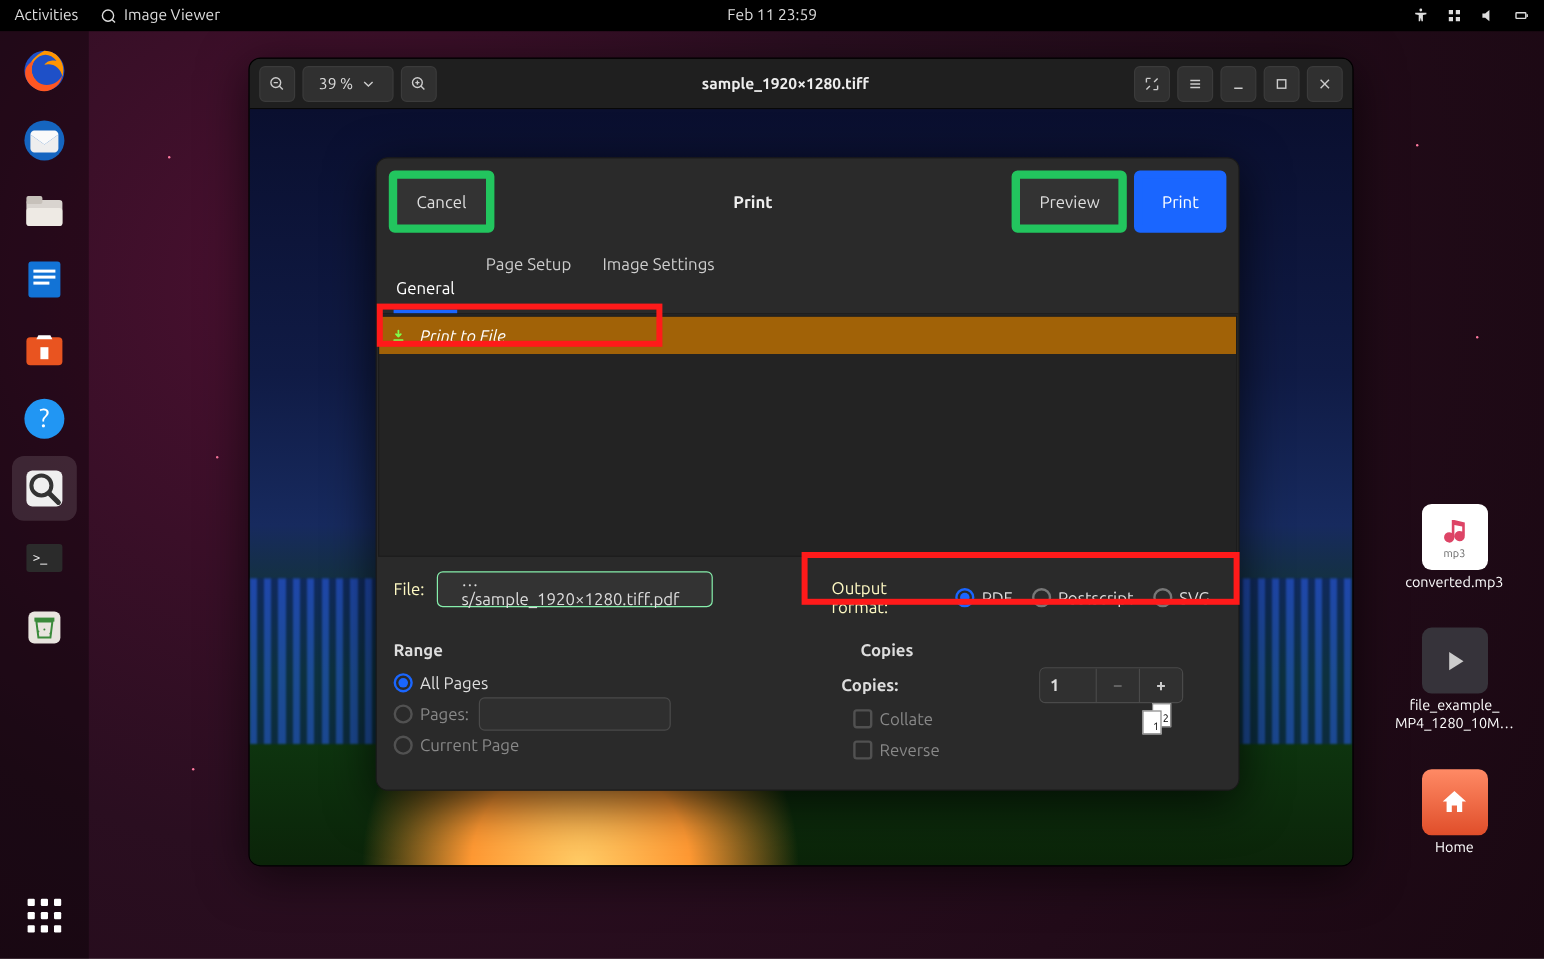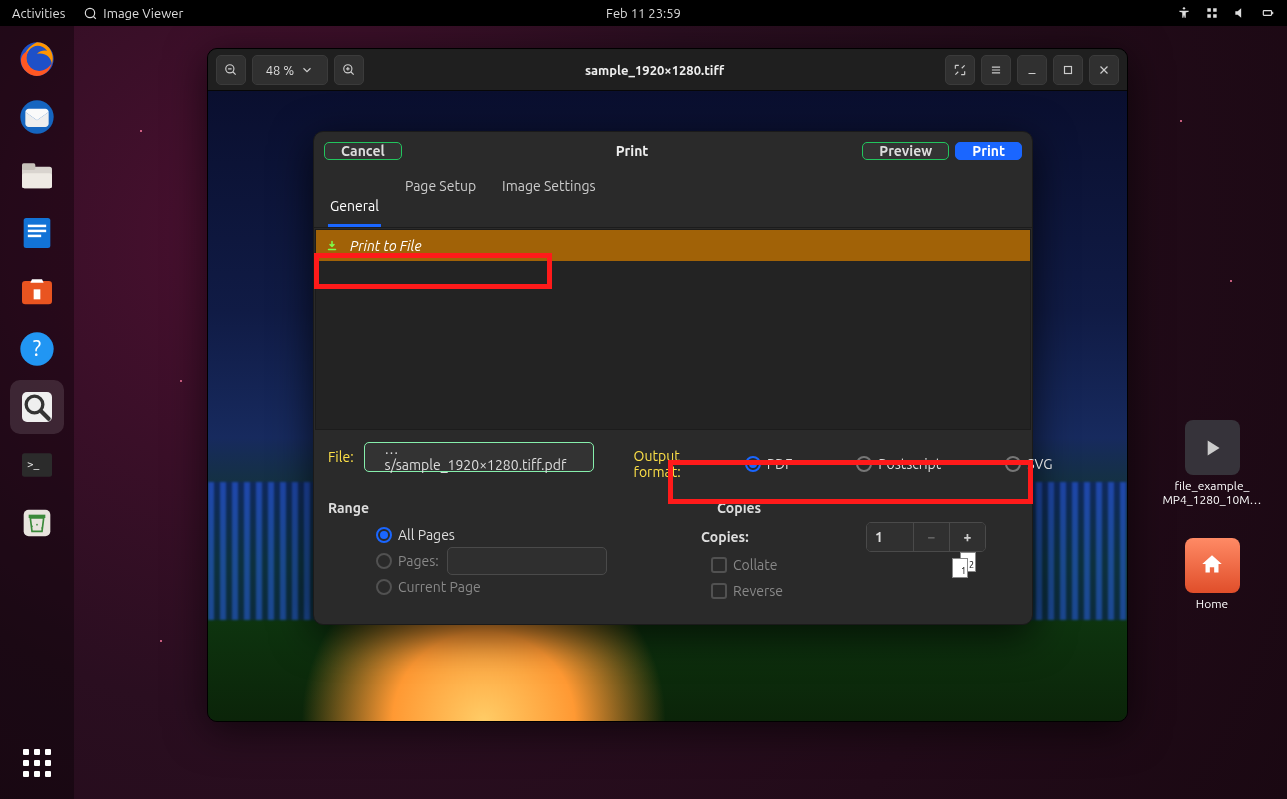"48 %" span { text: 48 -> 39 }
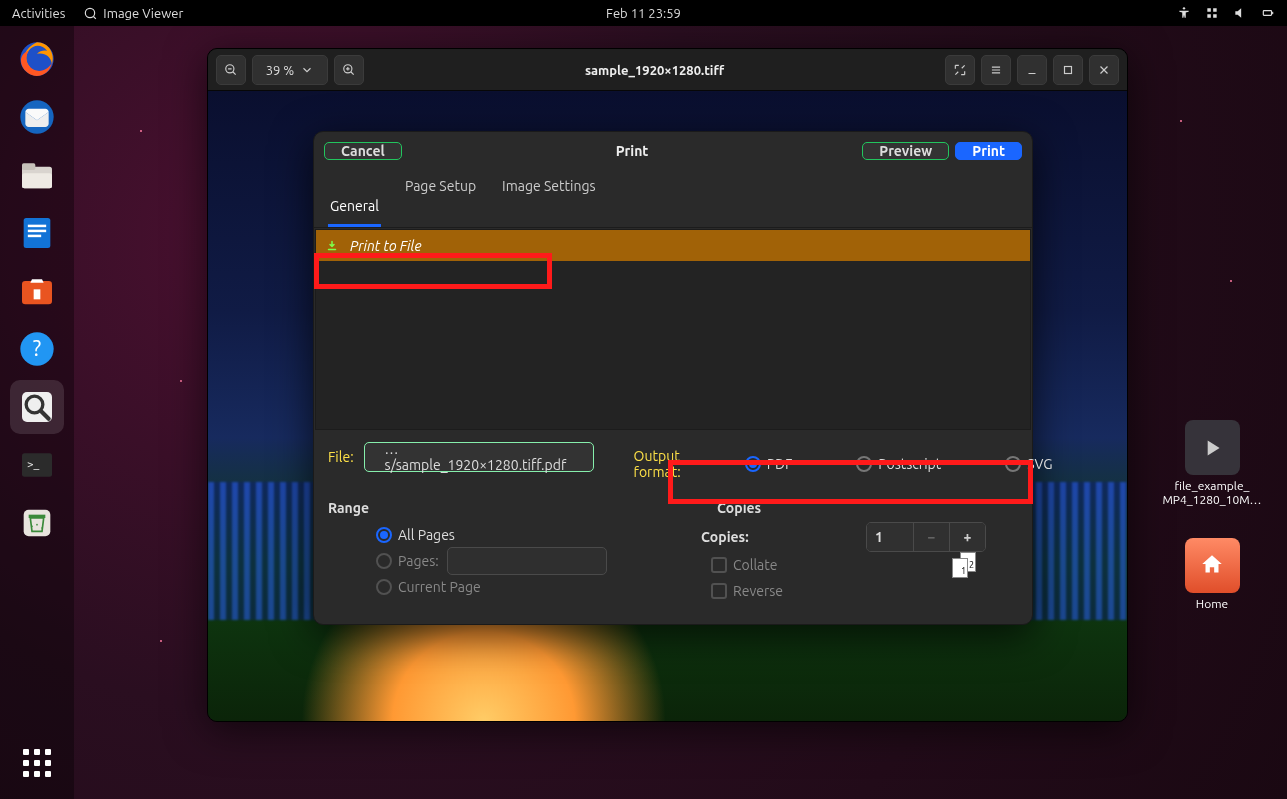"Cancel" .dlg-hdr .dbtn { border: 1px solid #22c55e -> 7px solid #22c55e; font-weight: bold -> none; height: 18px -> 52px }
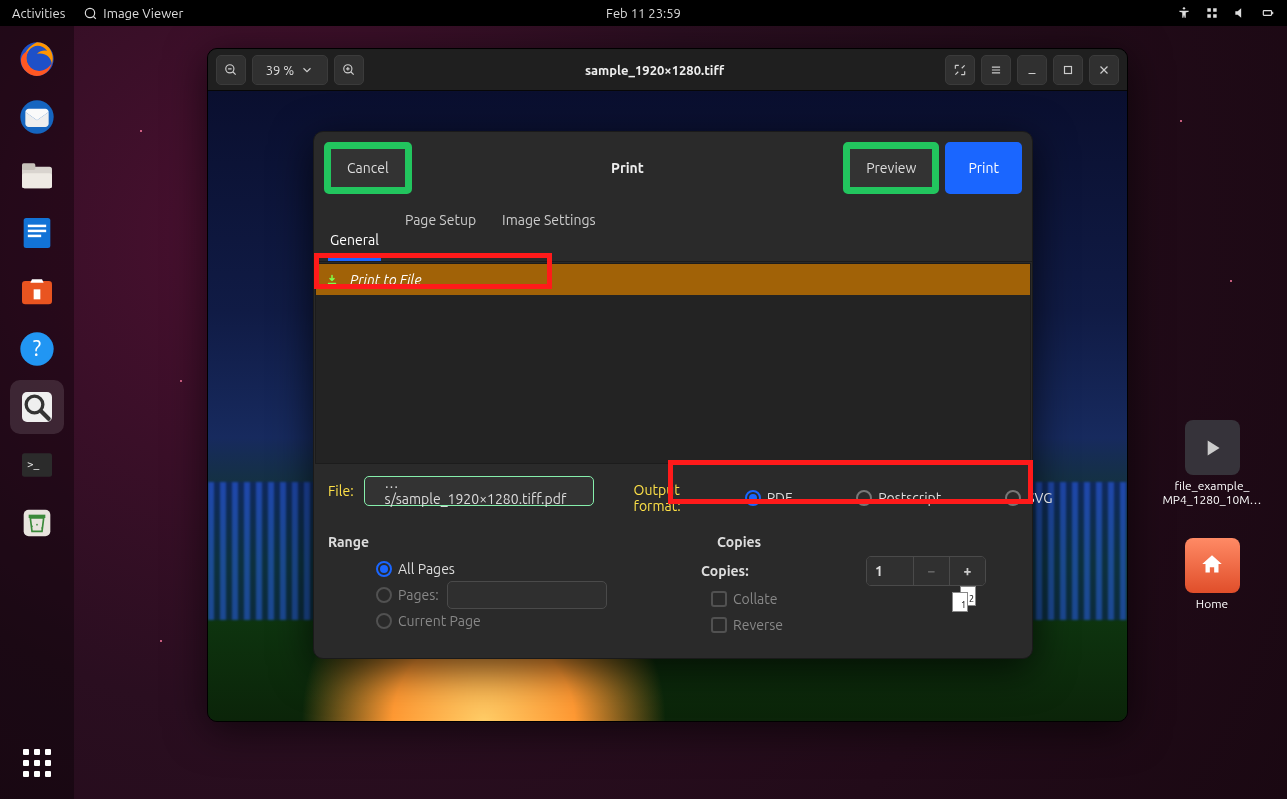"mp3" div.di { html: none -> <div> <div> <svg> <path></path> </svg> <span>mp3</span> </div> <span>converted.mp3</span> </div> }
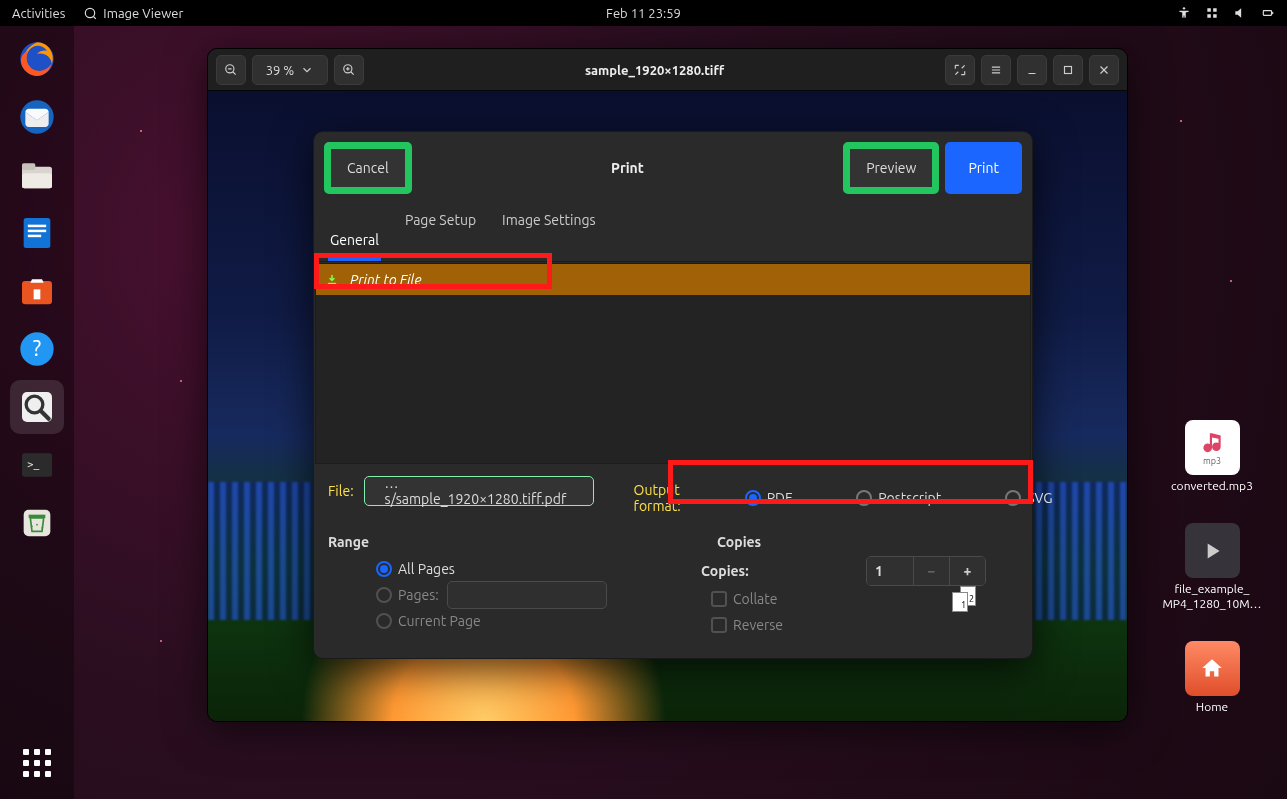"File:" .lbl { color: #fde047 -> #fef9c3 }
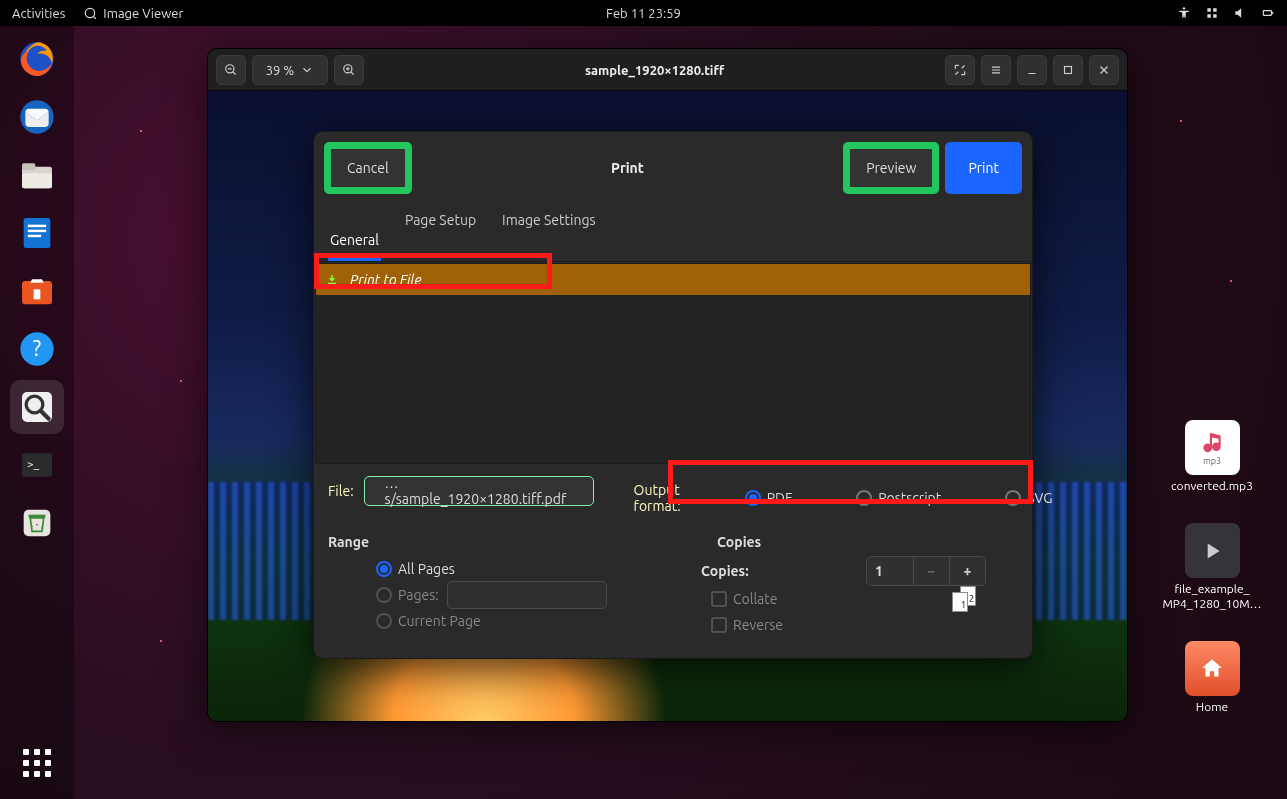"PDF" .rline { margin-left: 48px -> none }
